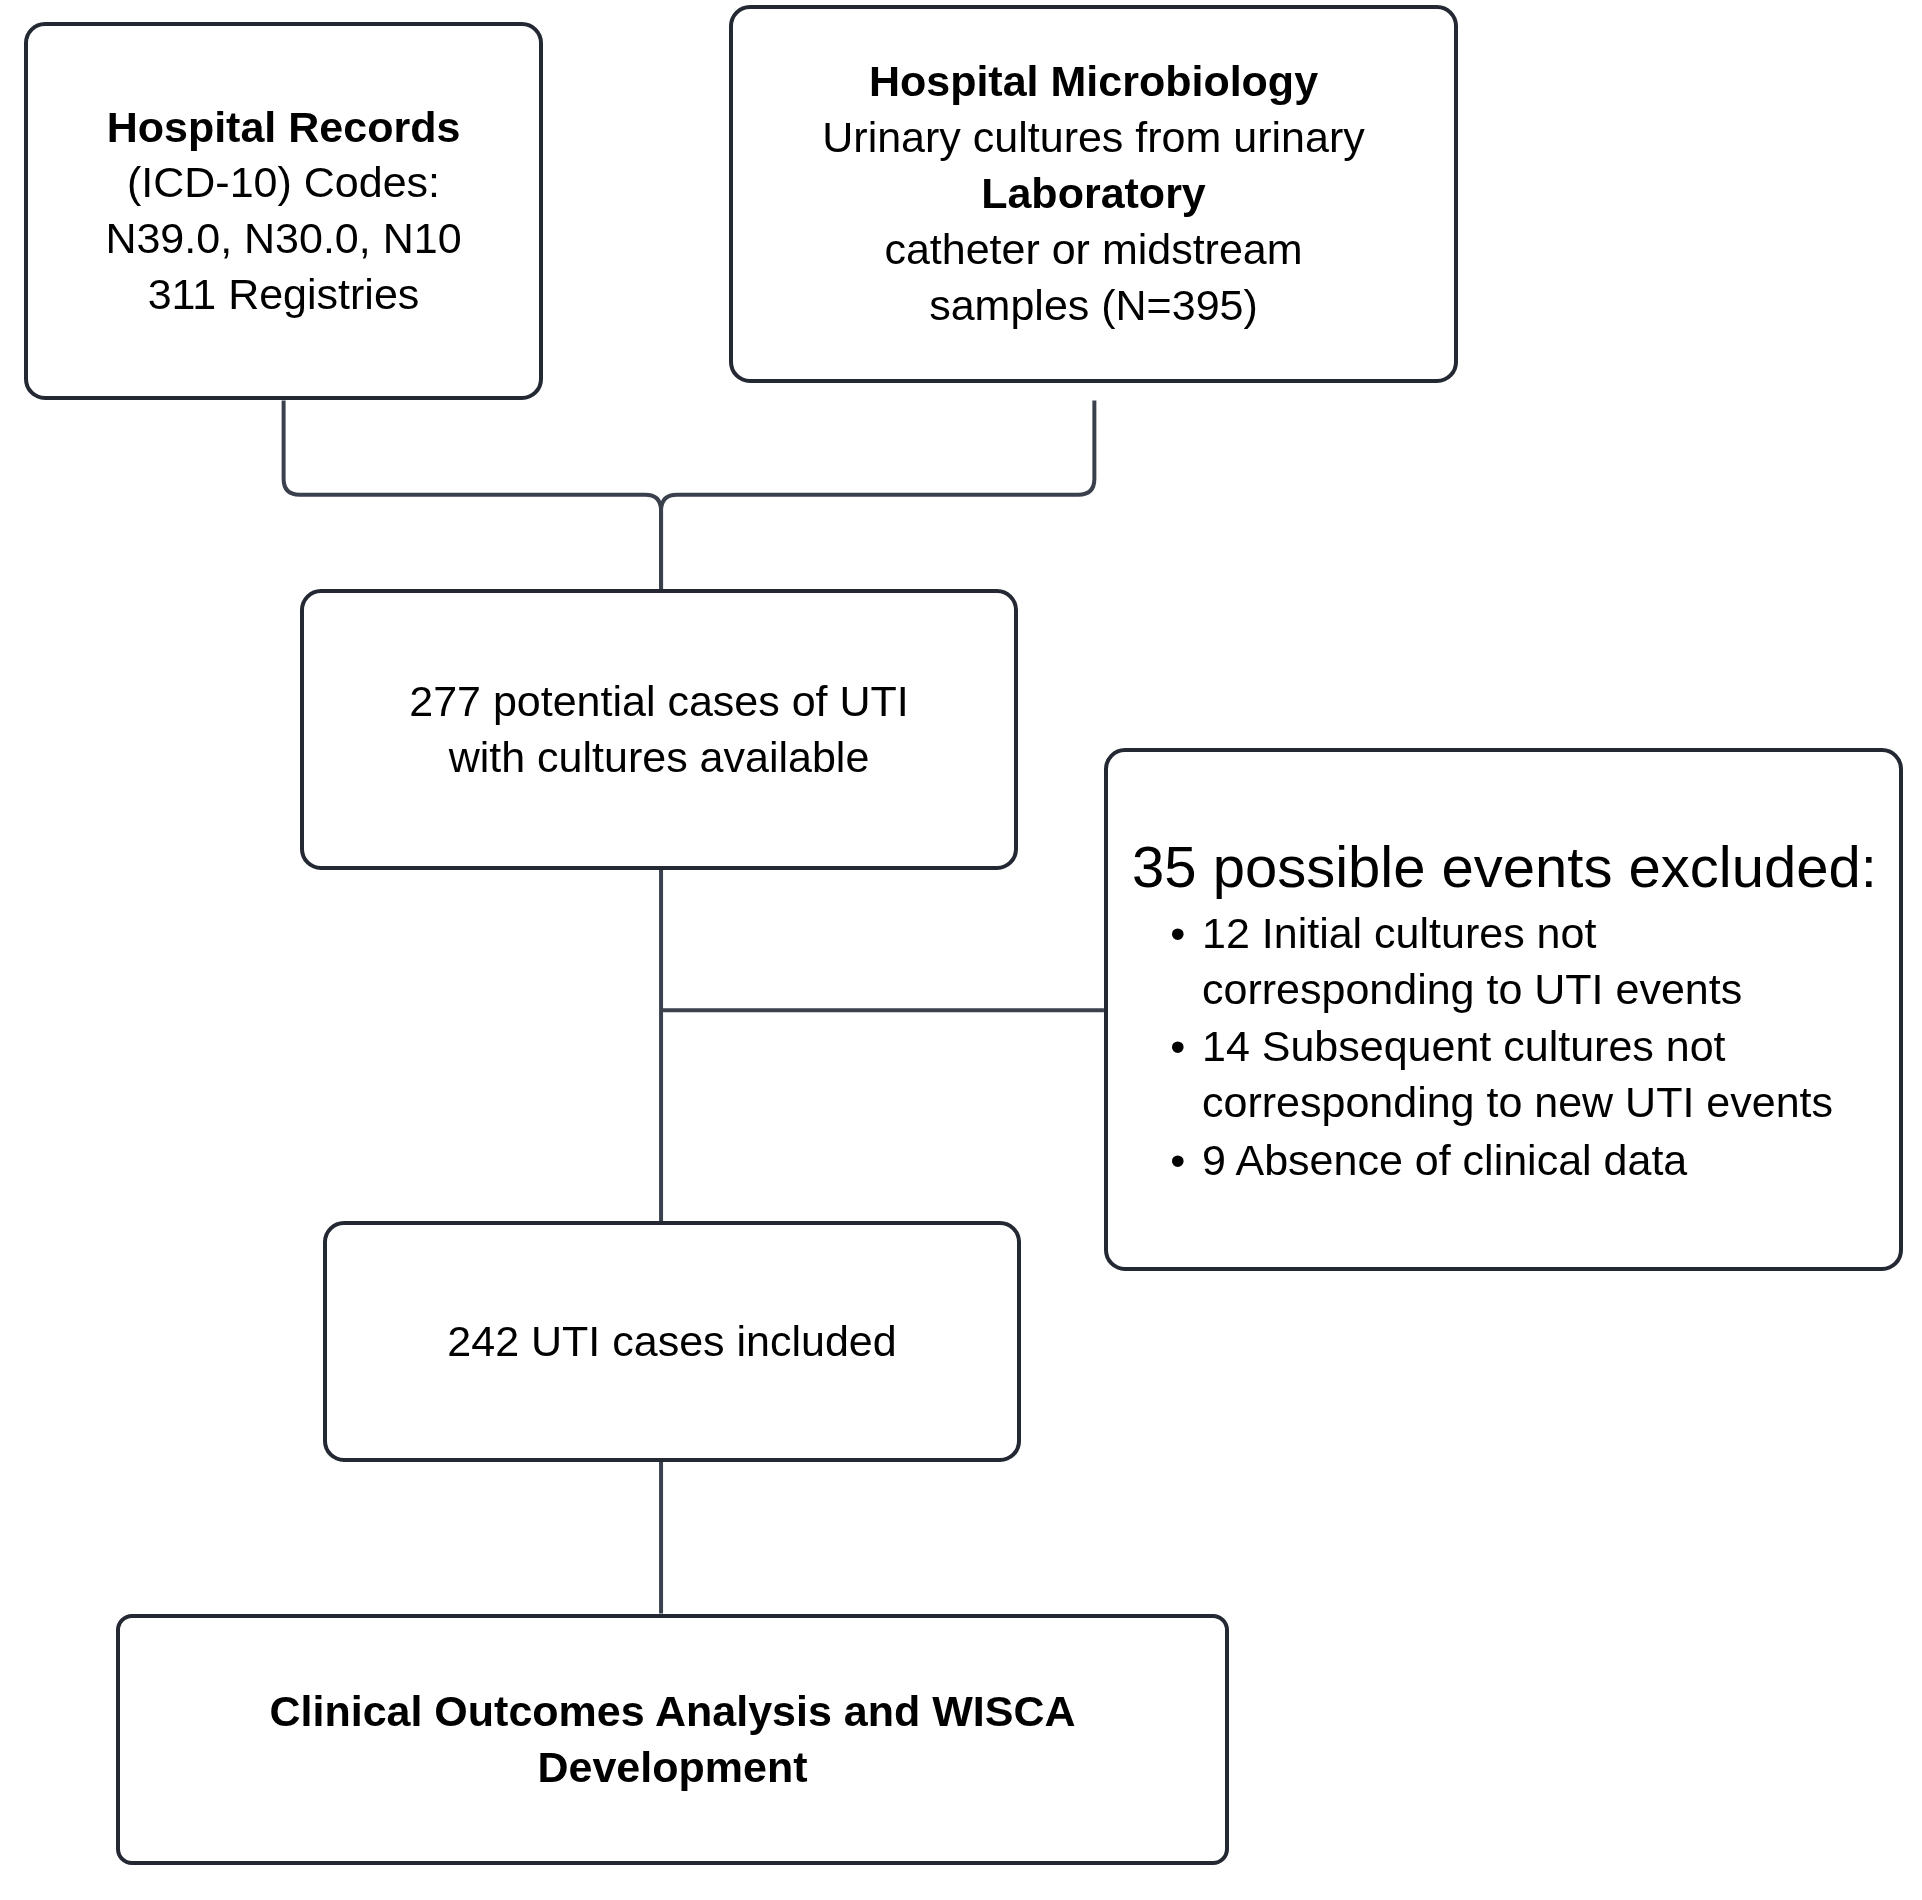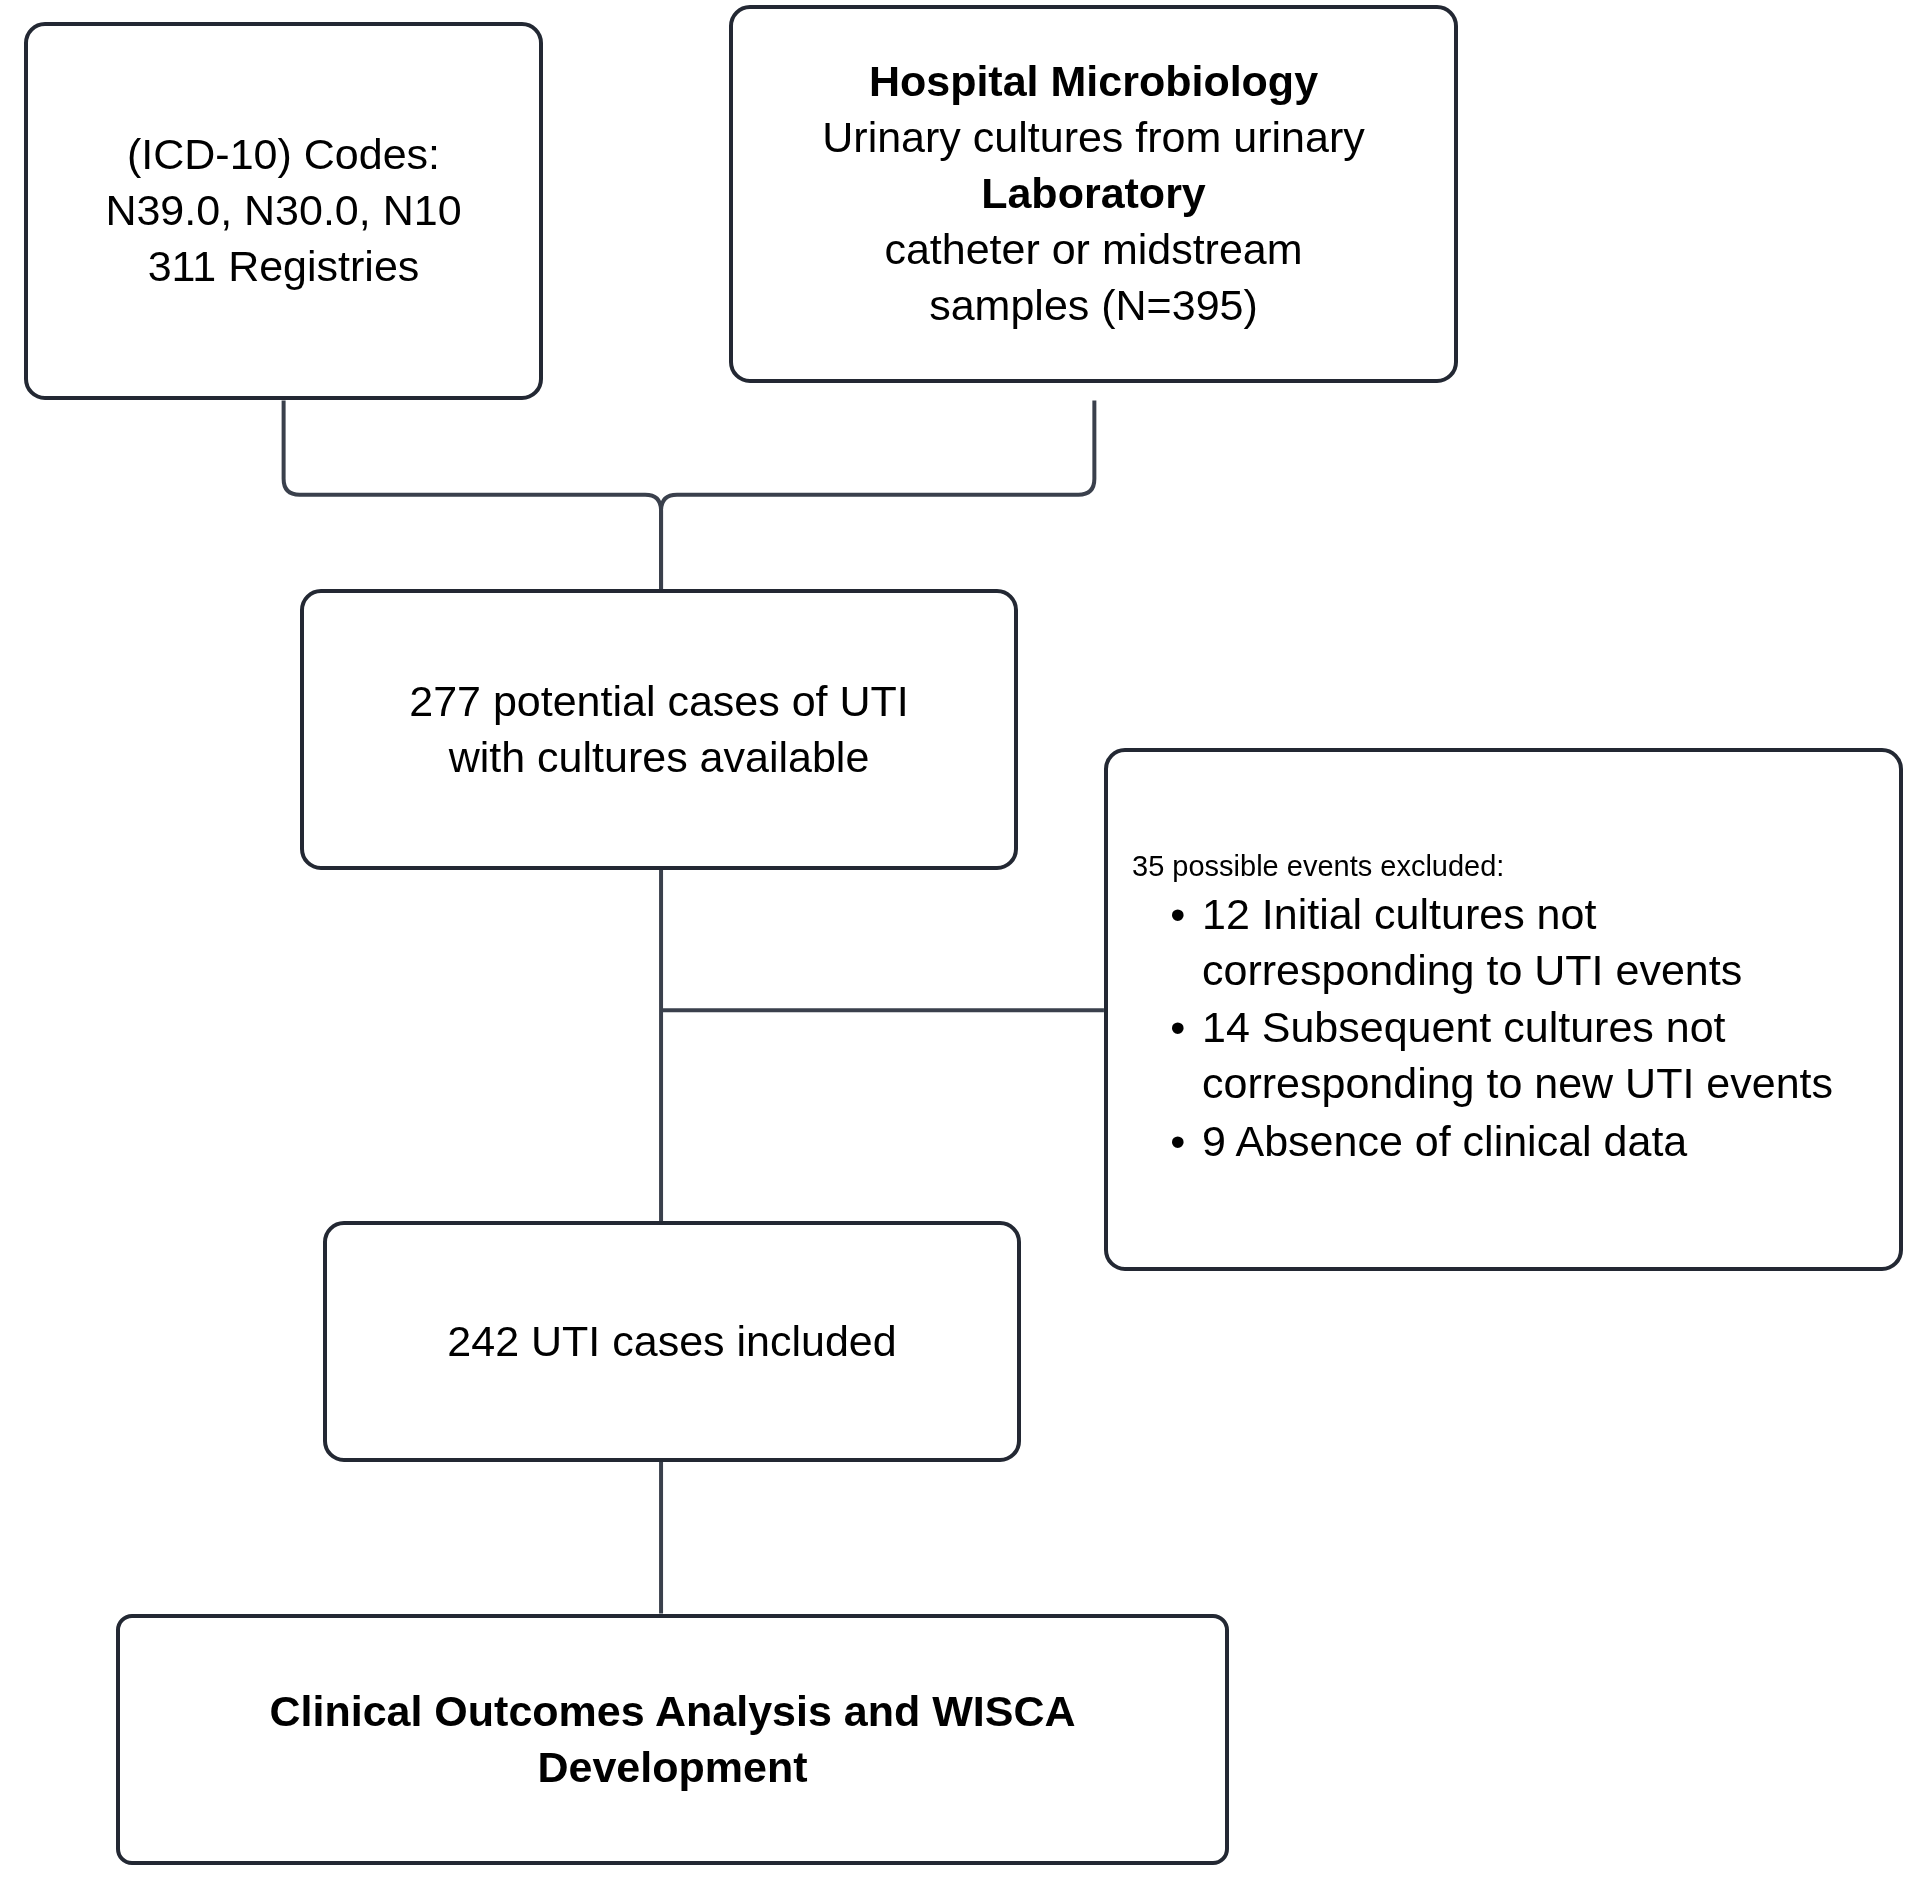"Hospital Records" div.line { html: none -> <div>Hospital Records</div> }
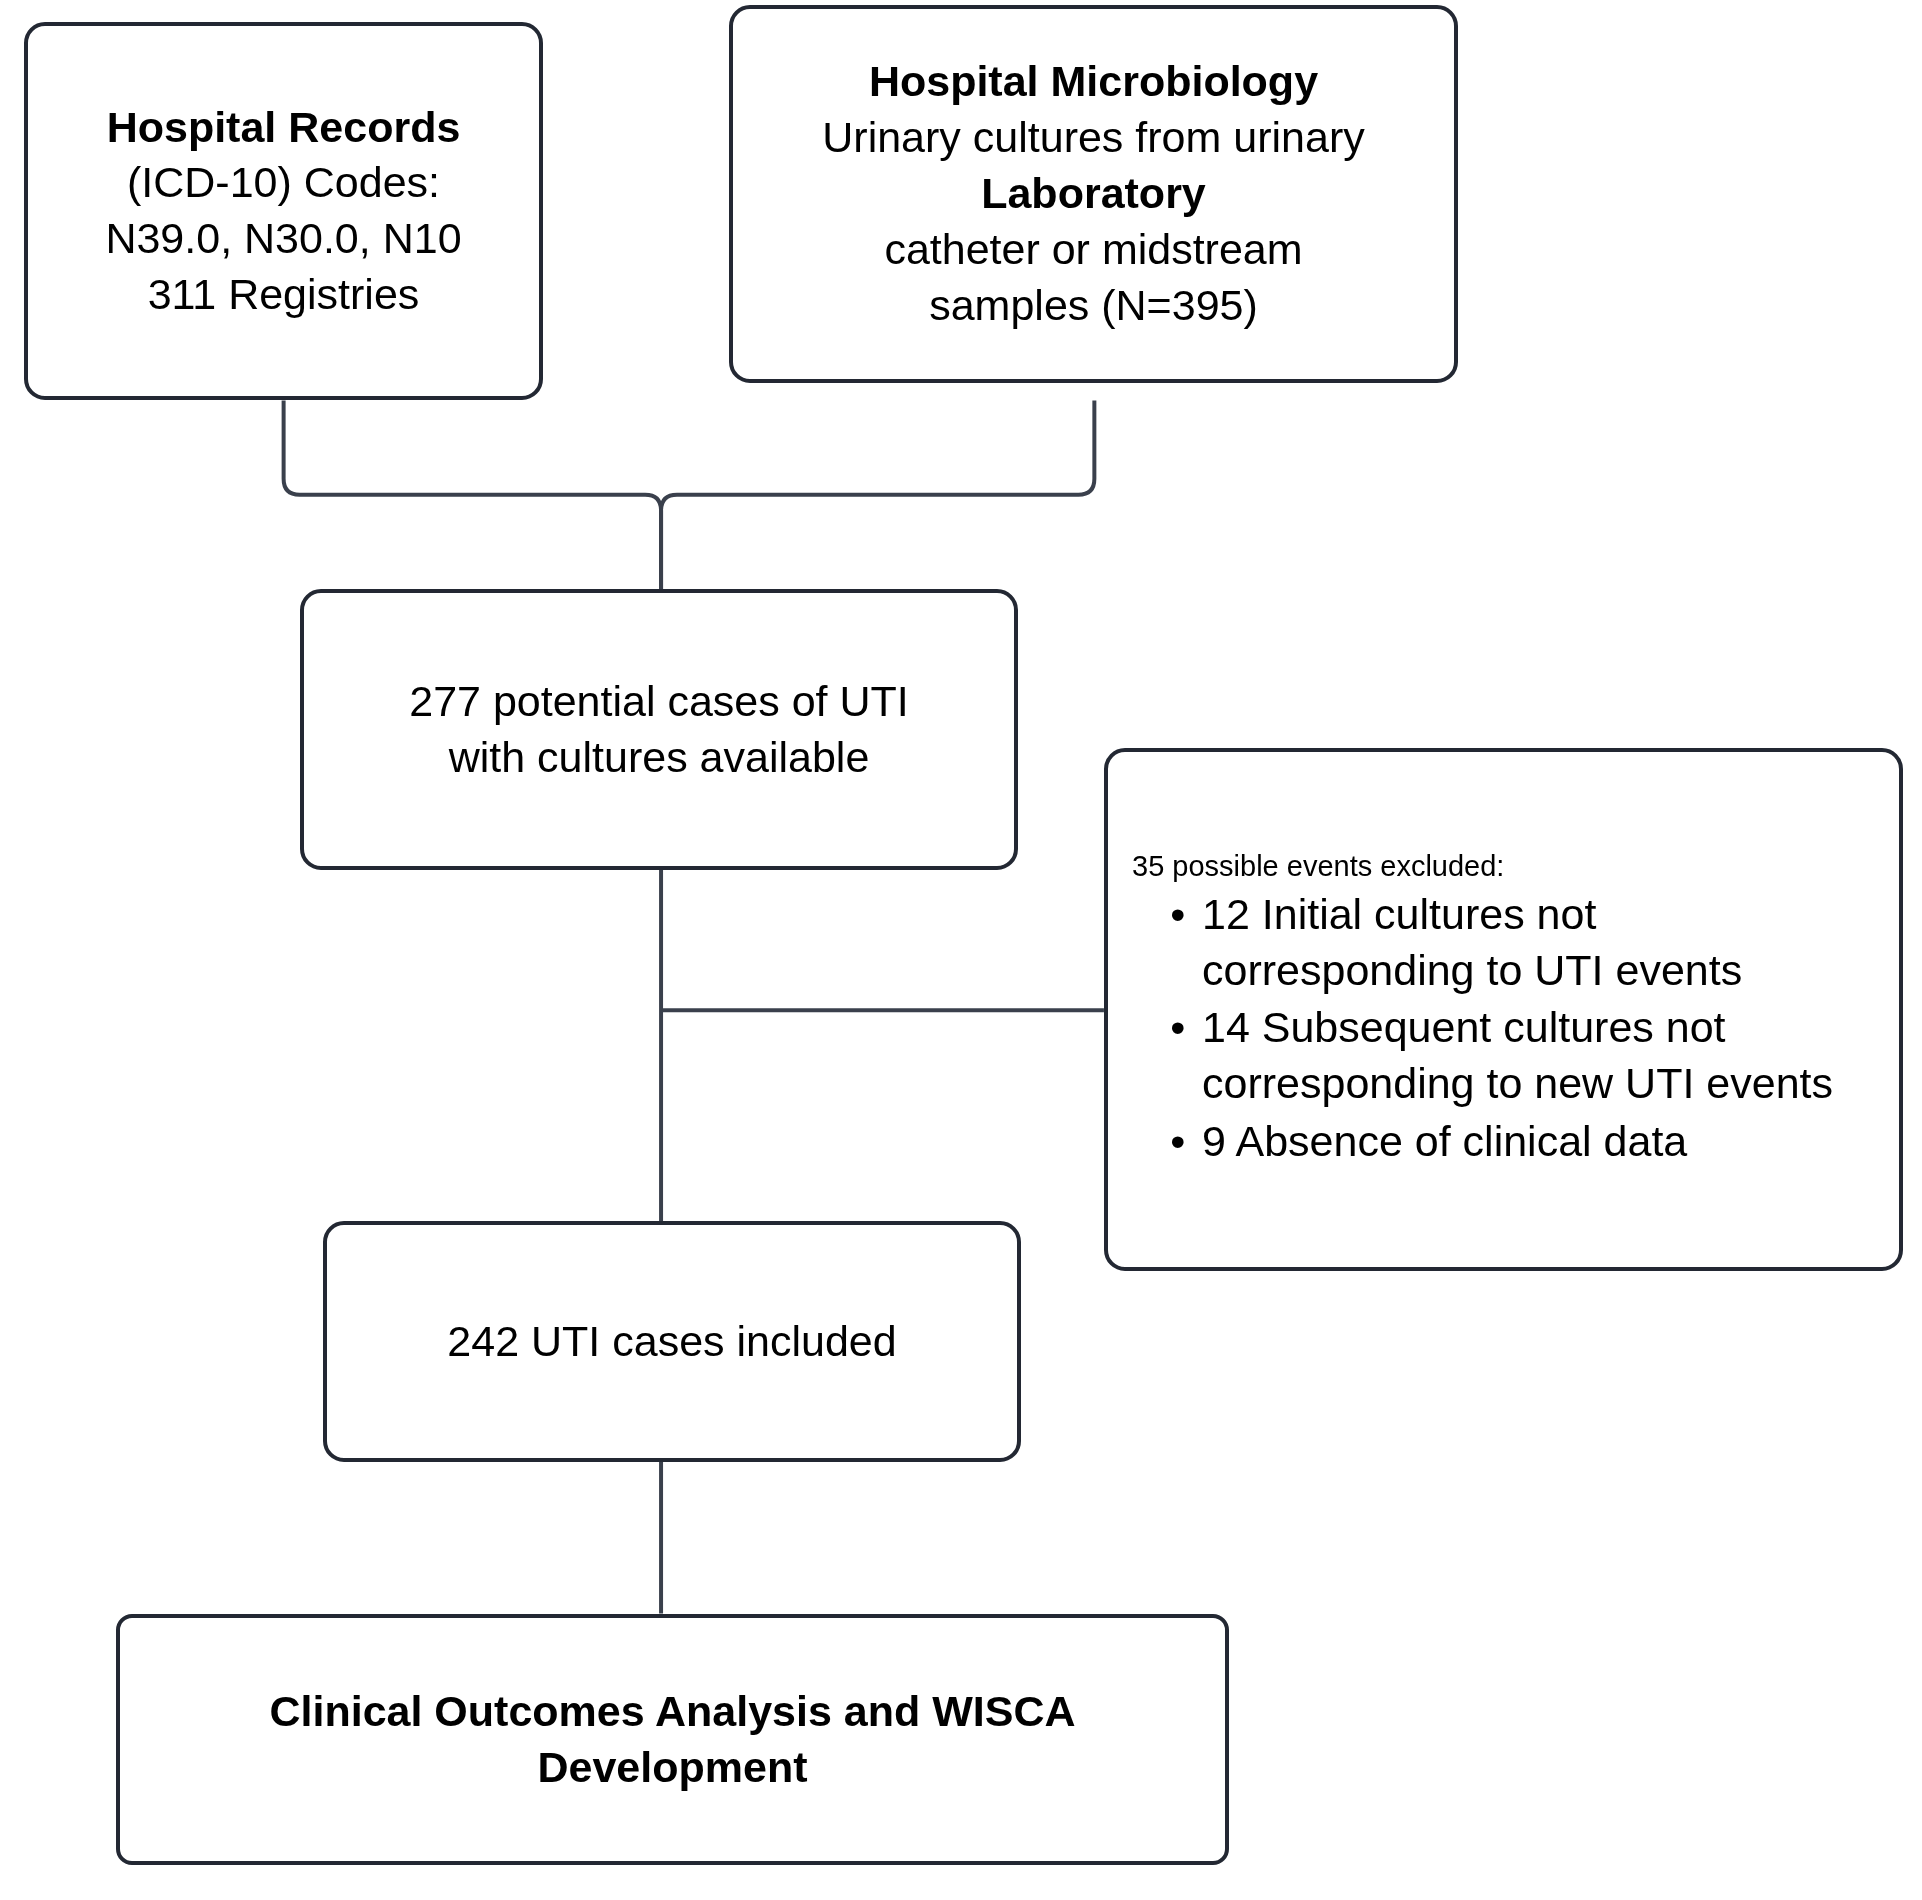"35 possible events excluded:" .excl-head { font-size: 29px -> 58px }
